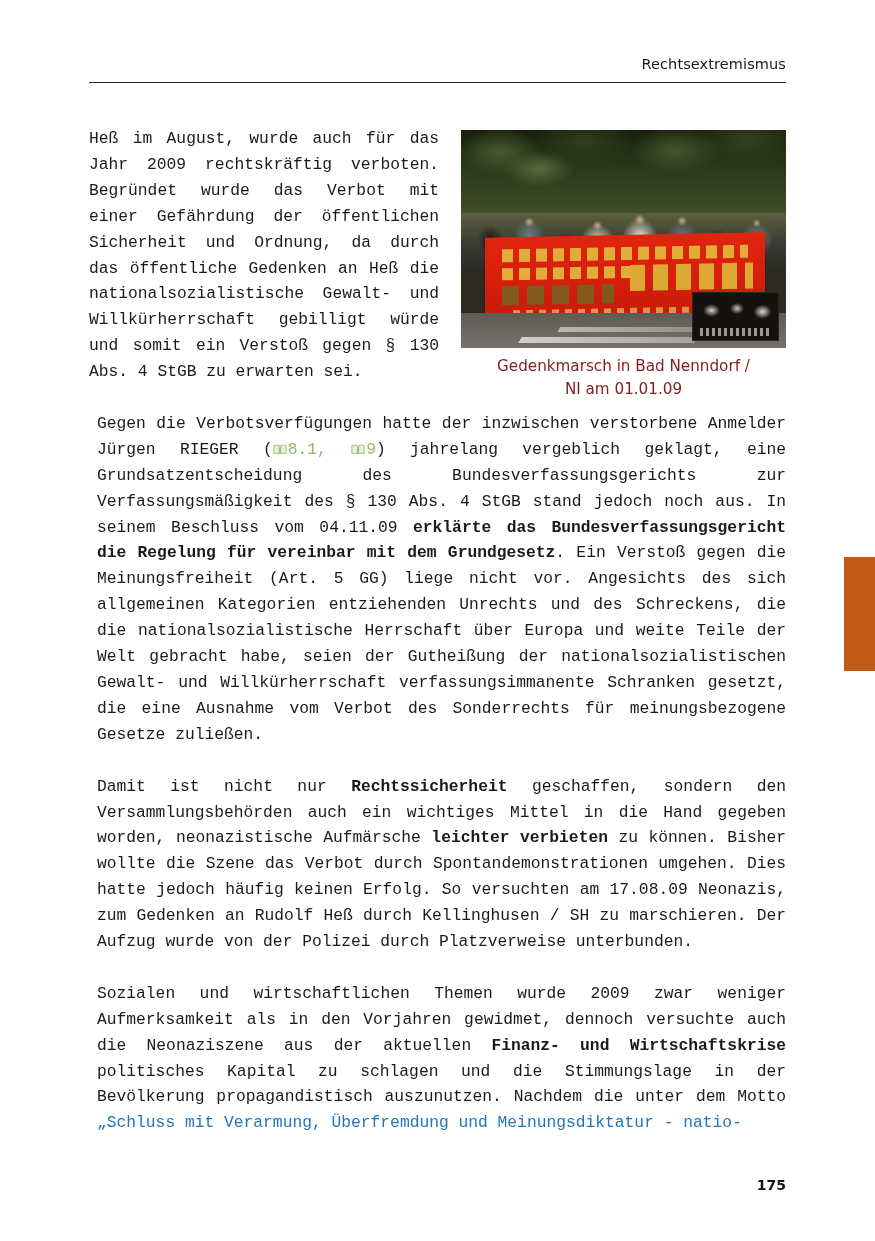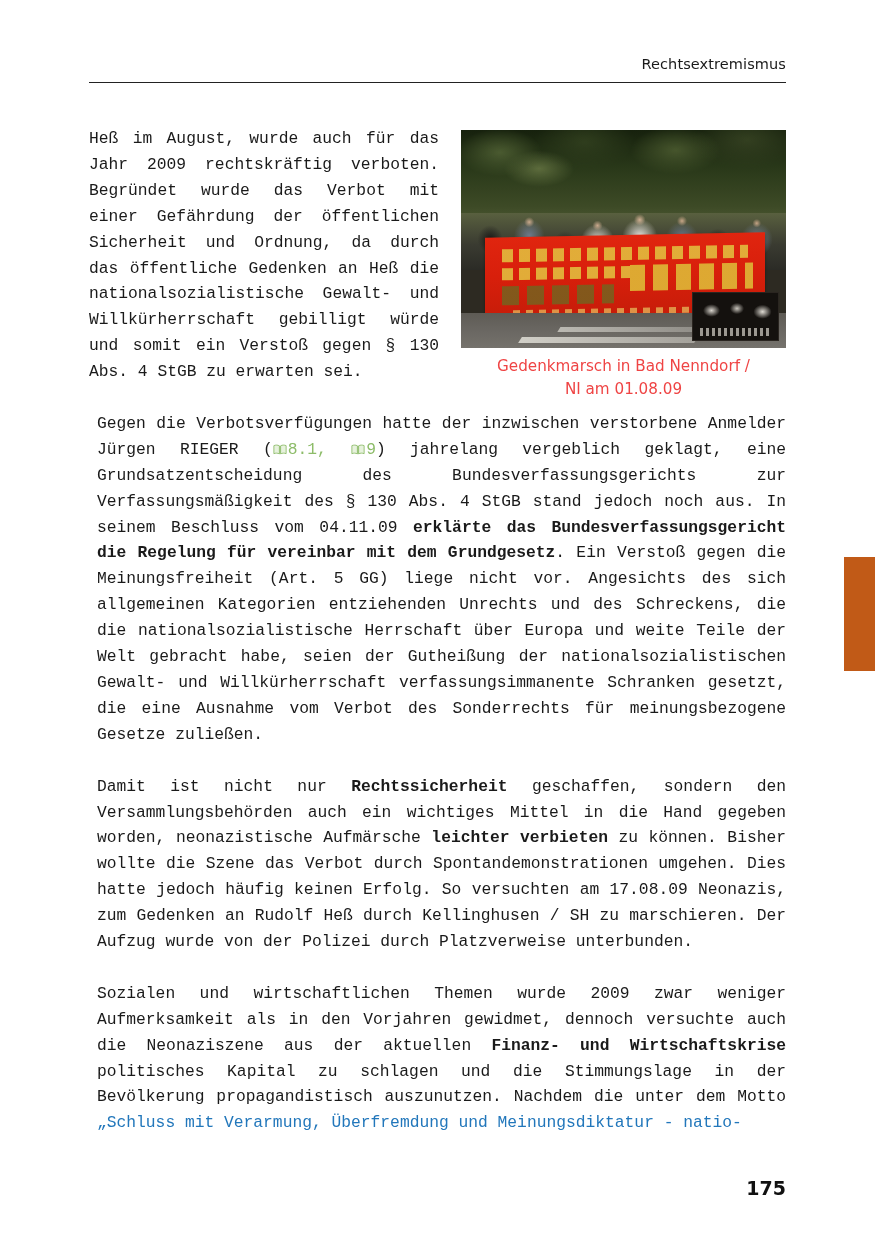"Gedenkmarsch in Bad Nenndorf /" .caption { color: #ef4444 -> #7f1d1d }
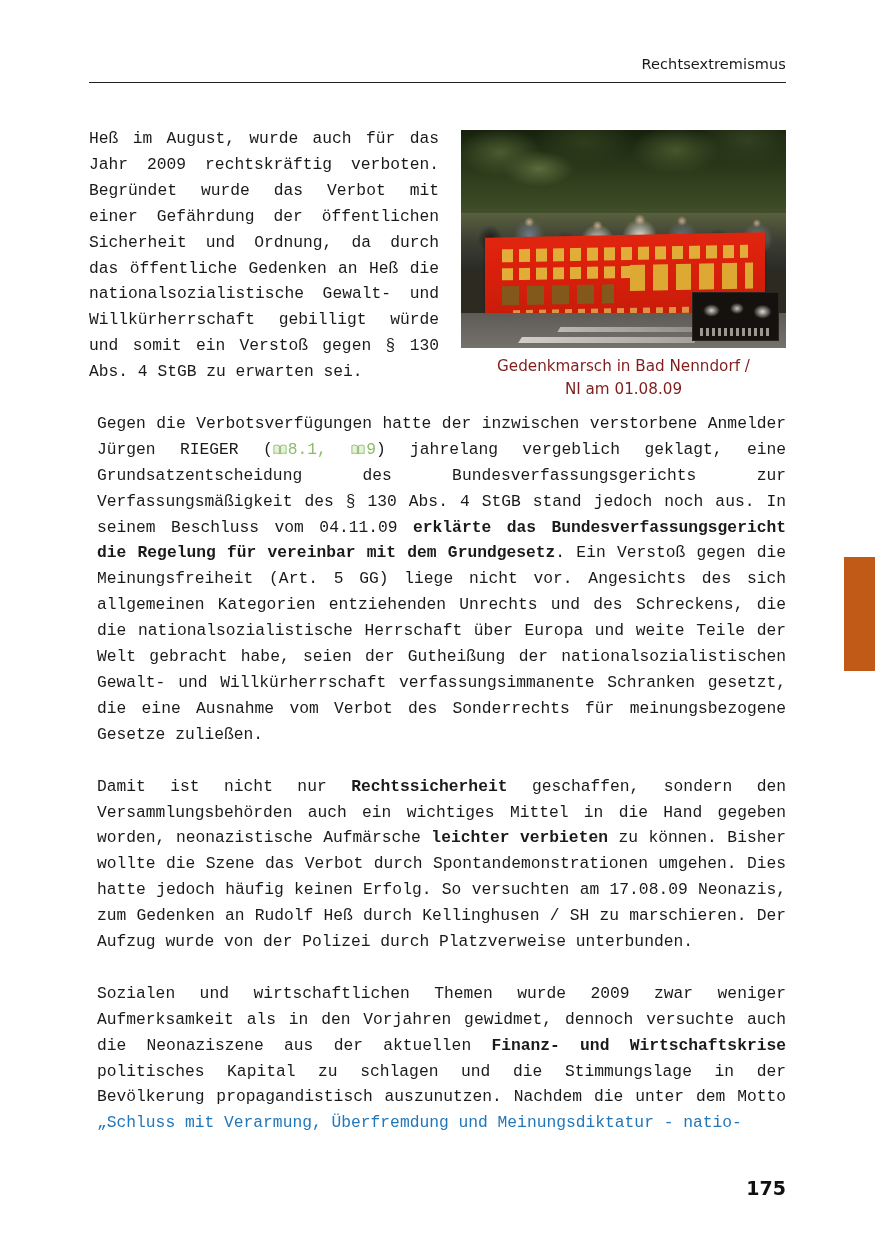"NI am 01.08.09" span { text: 01.08.09 -> 01.01.09 }
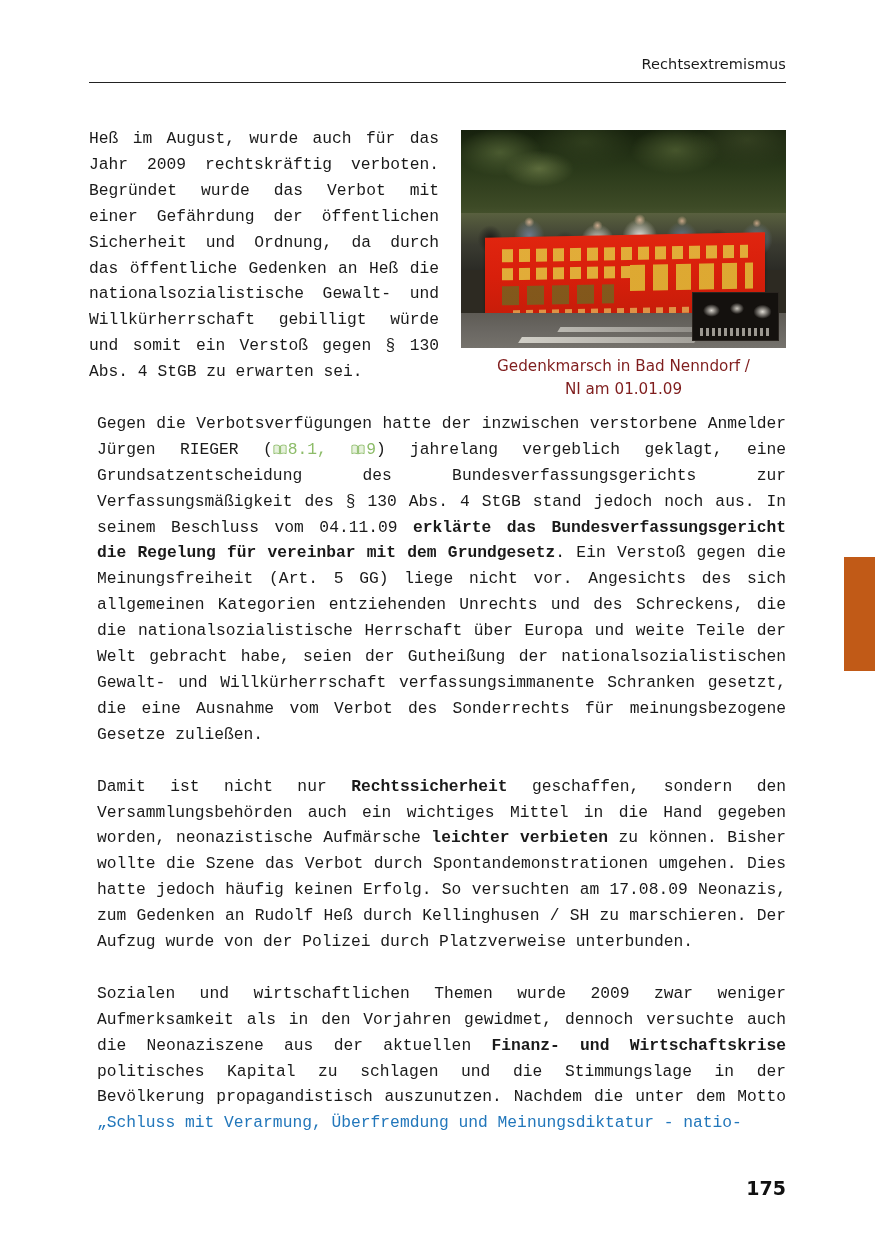"175" .folio { font-size: 19px -> 14px }
